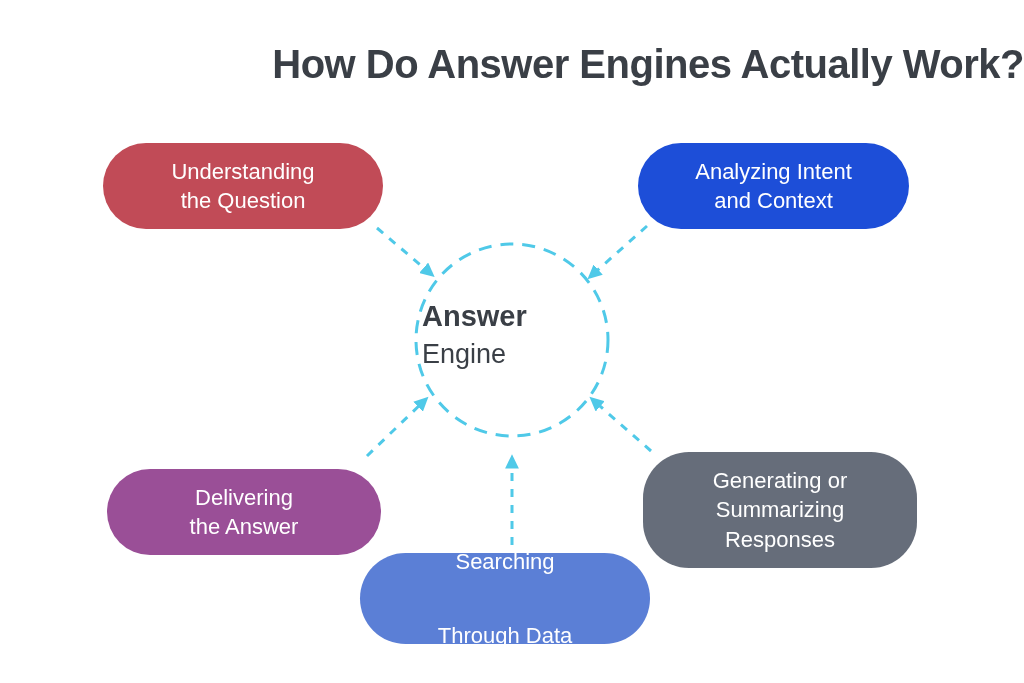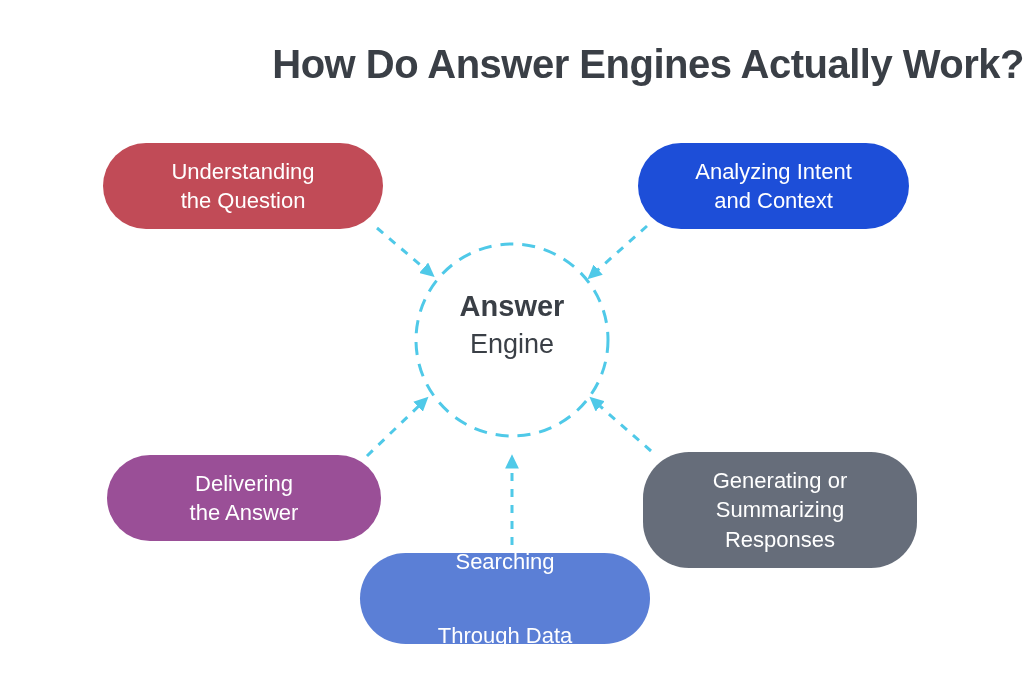"Answer" .center-label { text-align: center -> none; top: 287px -> 297px }
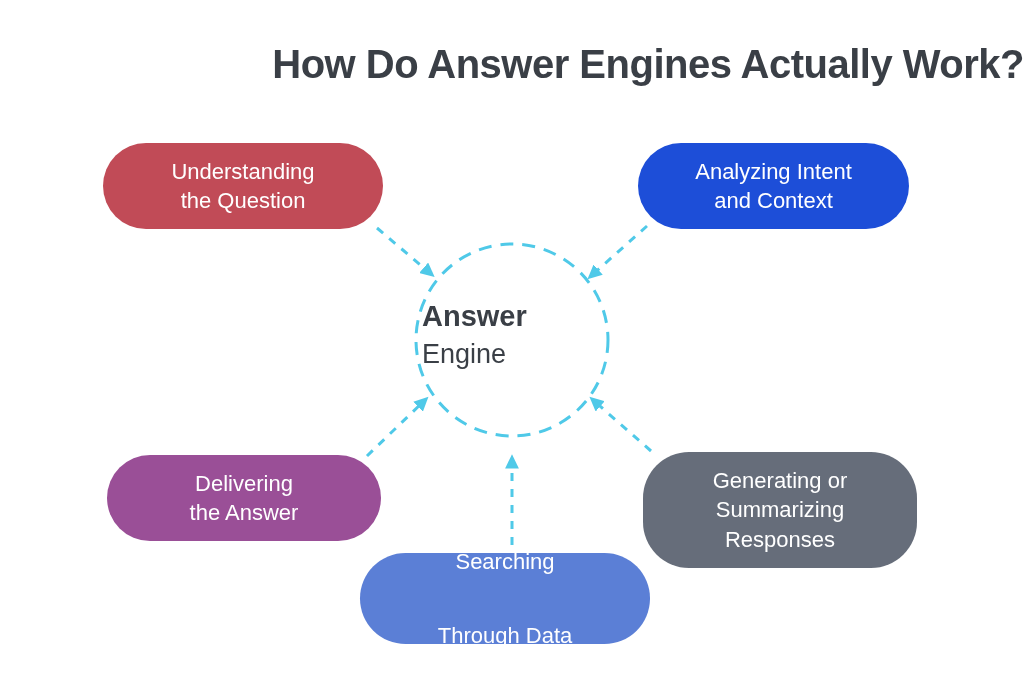"Delivering" .node-bl { top: 455px -> 469px }
